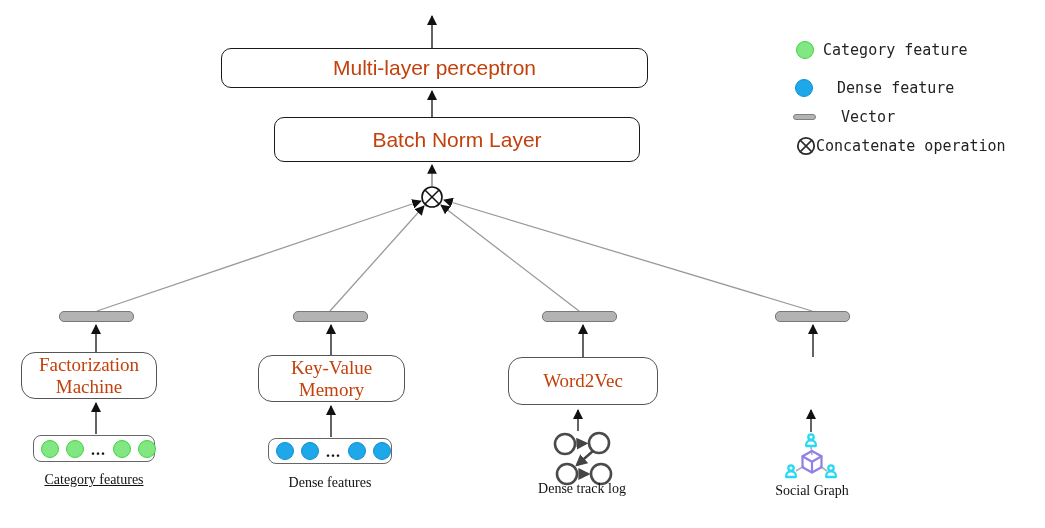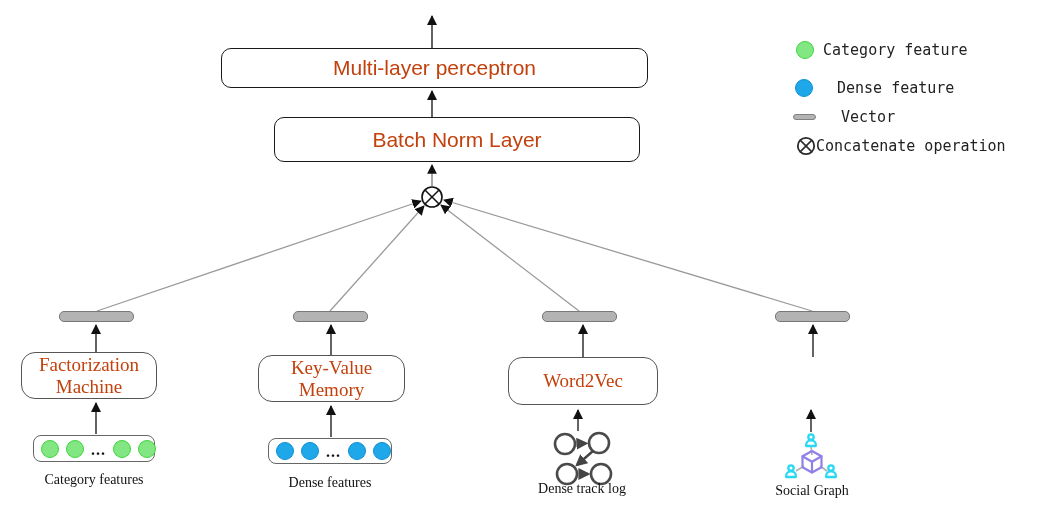"Category features" .lab-cat { text-decoration: none -> underline }
